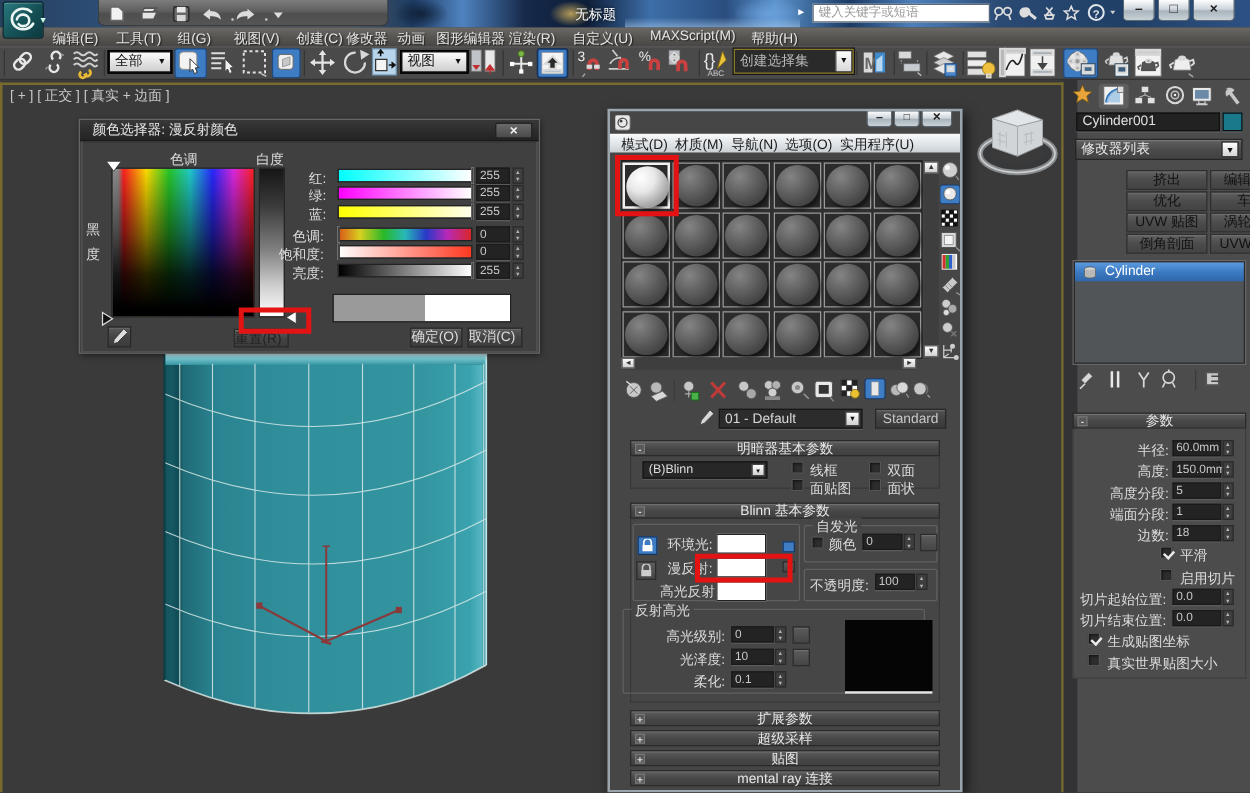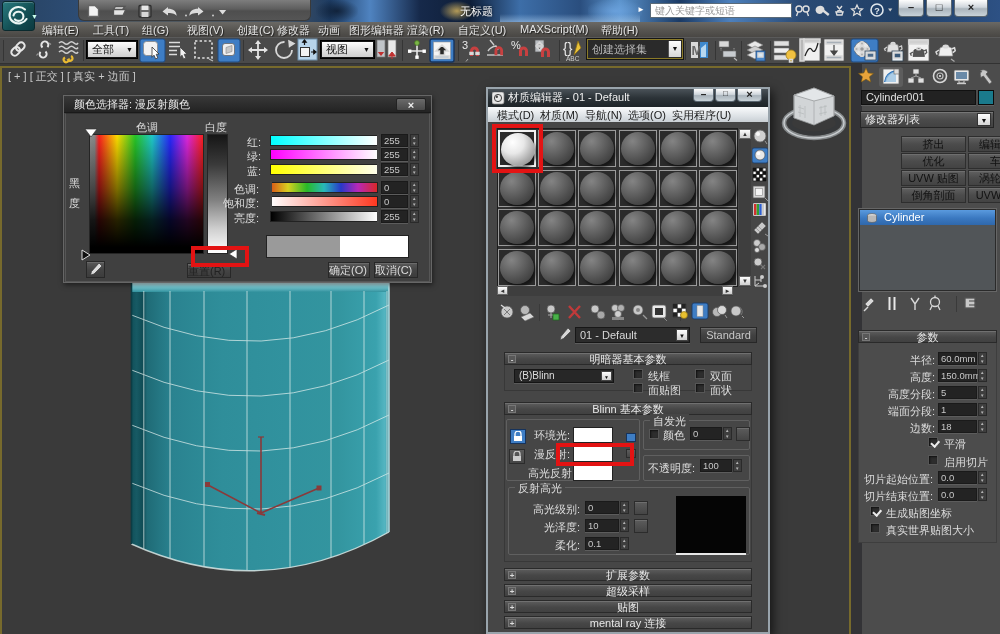"材质编辑器 - 01 - Default" div.abs { html: <div><span>材质编辑器 - 01 - Default</span></div> -> none }
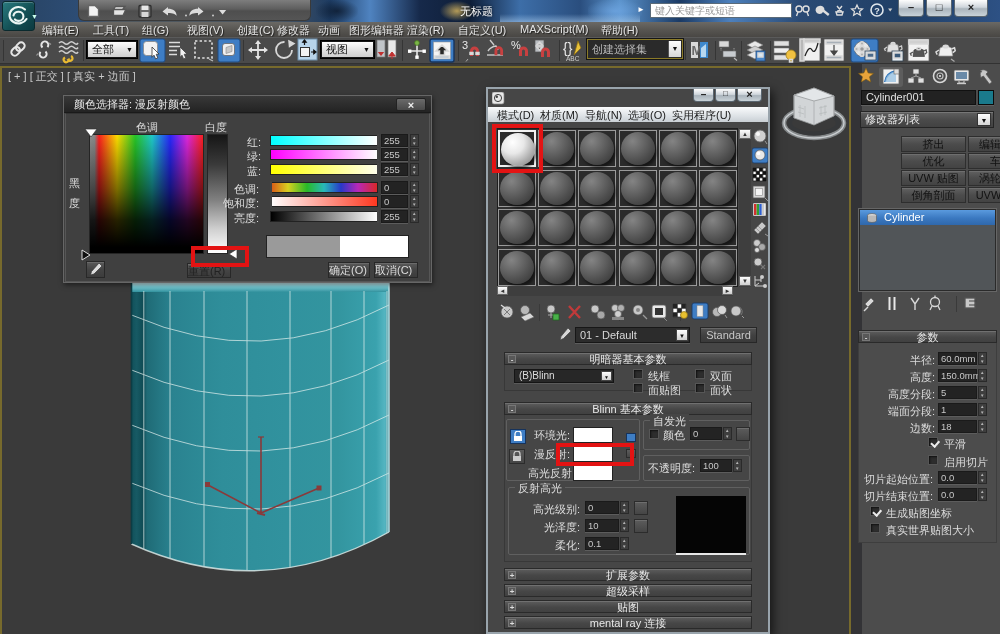"反射高光" div.abs { left: 20px -> 10px }
